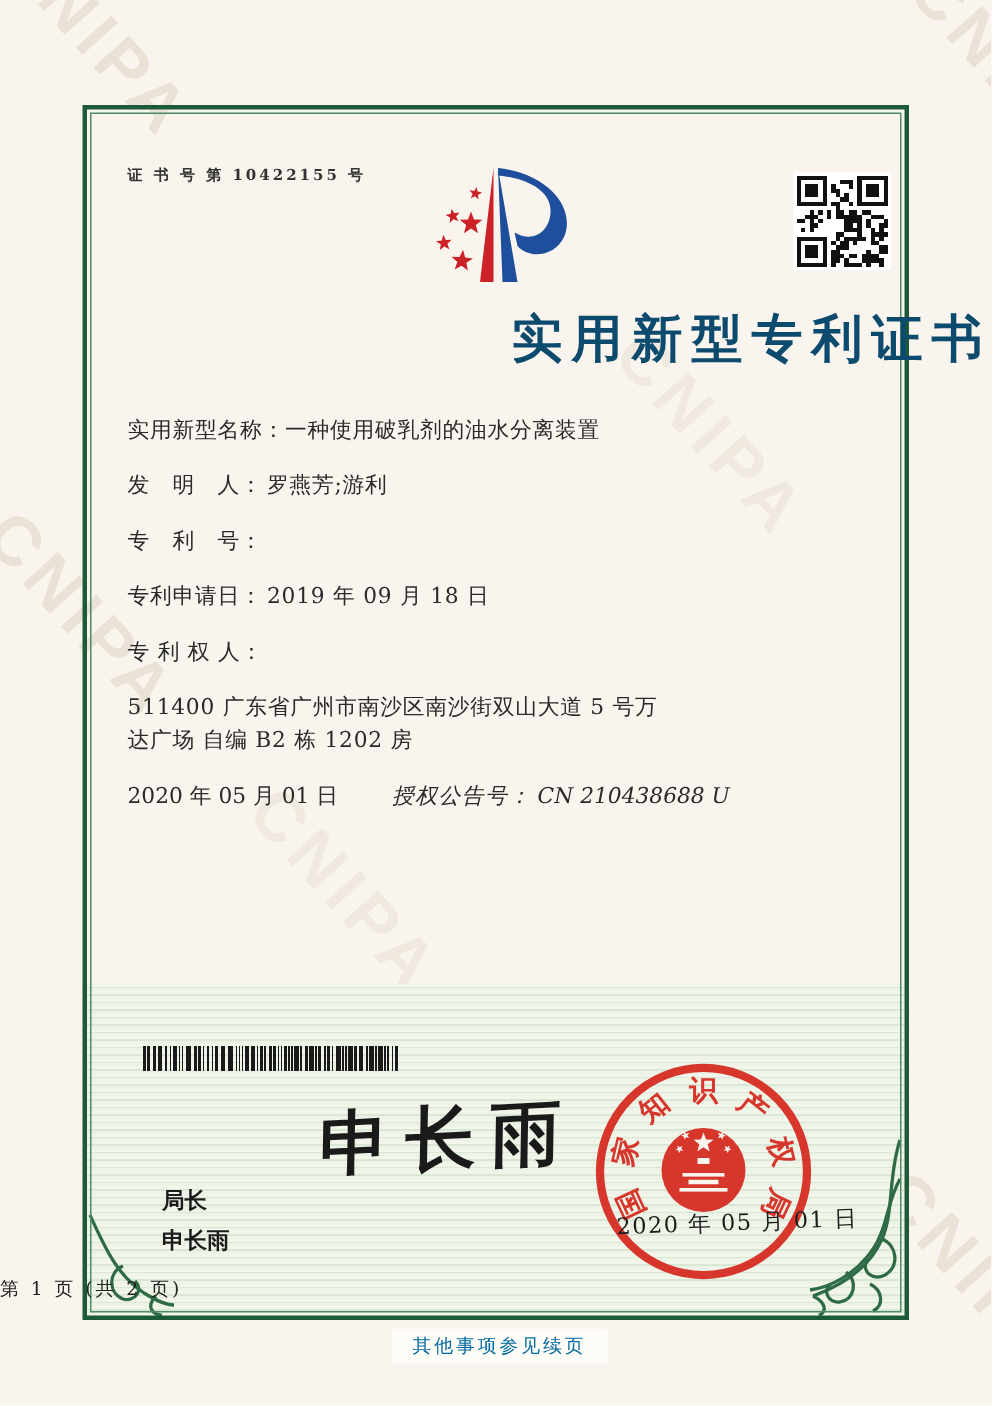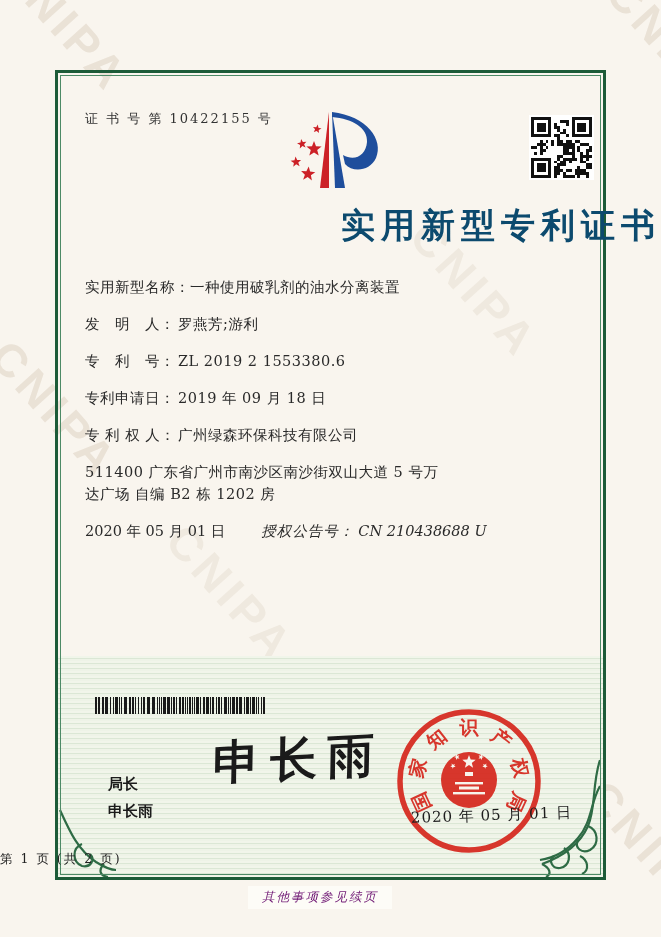"证 书 号 第 10422155" .cert-no { font-size: 13px -> 10px; font-weight: none -> bold }
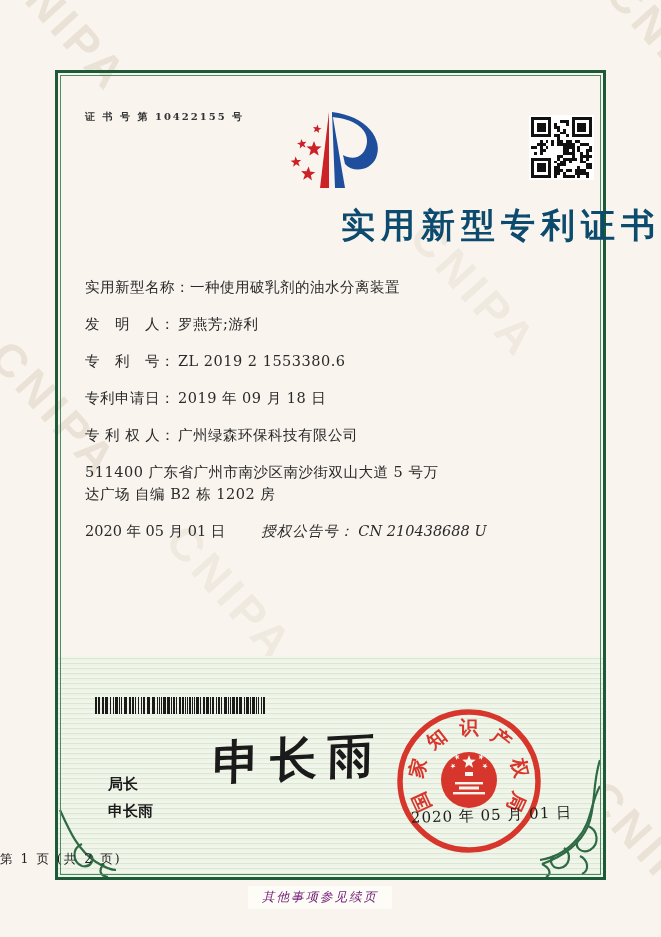"ZL 2019 2 1553380.6" span.val { html: <span>ZL 2019 2 1553380.6</span> -> none }
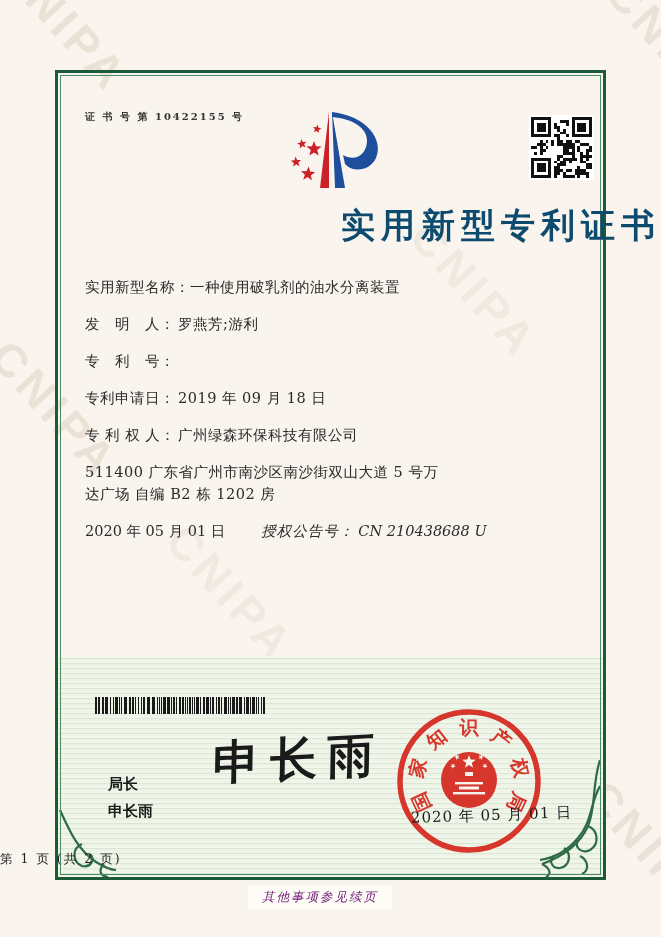"广州绿森环保科技有限公司" span.val { html: <span>广州绿森环保科技有限公司</span> -> none }
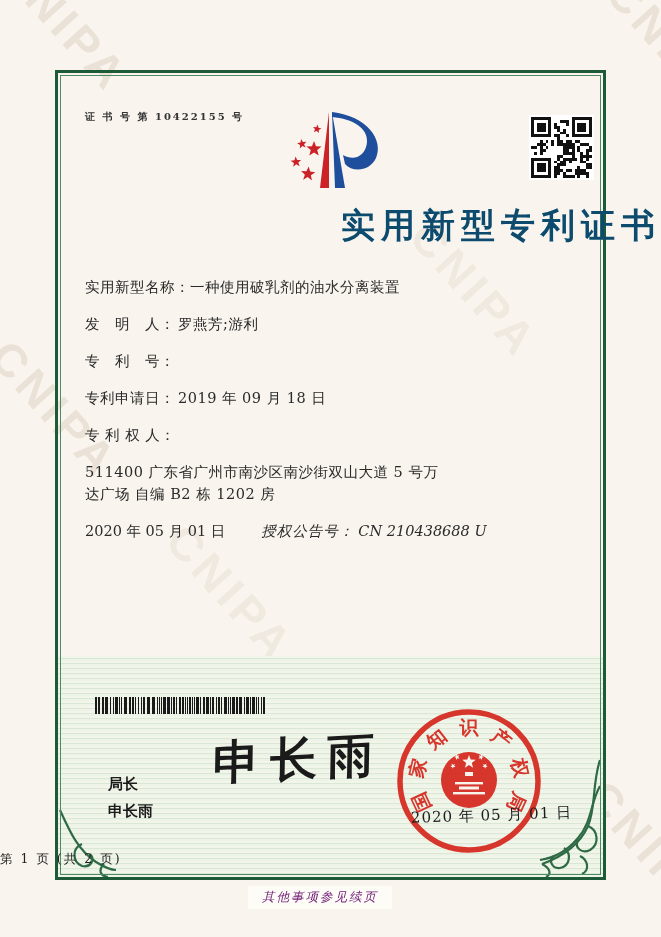"局长" .signatory { font-family: Liberation Sans, sans-serif -> Liberation Mono, monospace; top: 770px -> 788px }
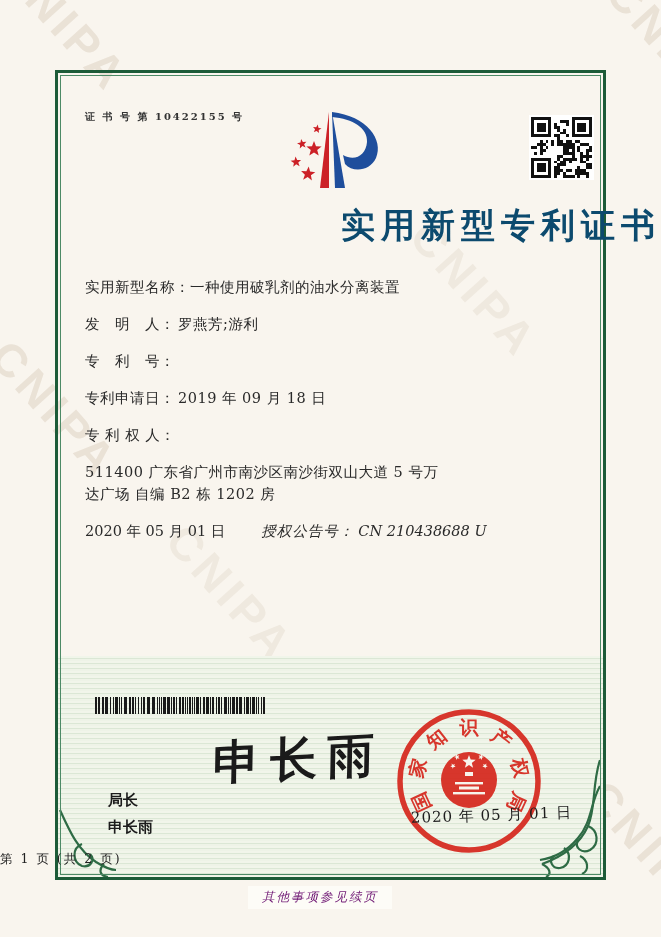"其他事项参见续页" .note { color: #701a75 -> #0369a1; font-style: italic -> none; left: 248px -> 261px }
